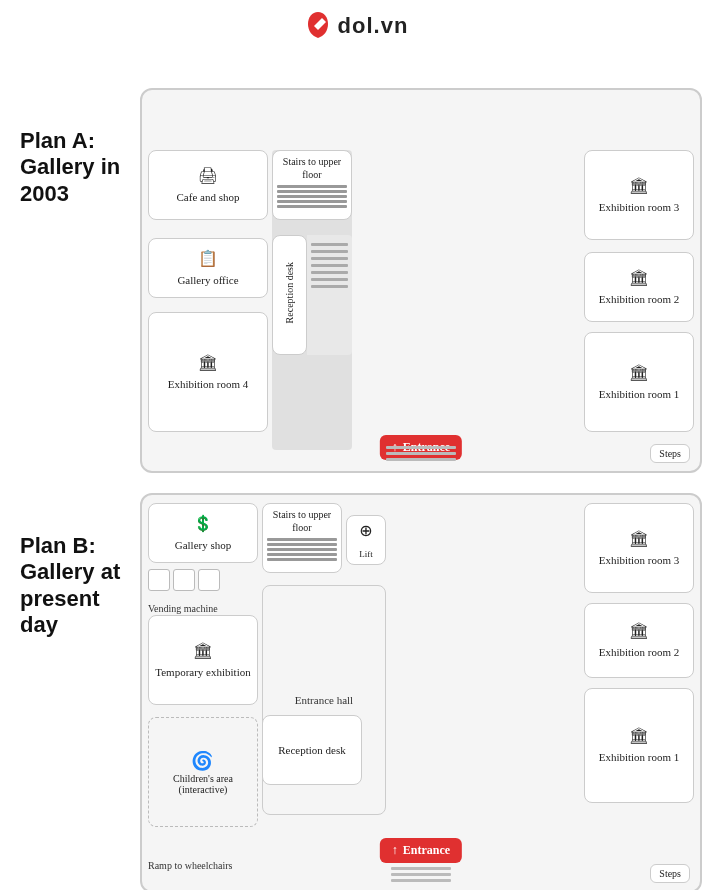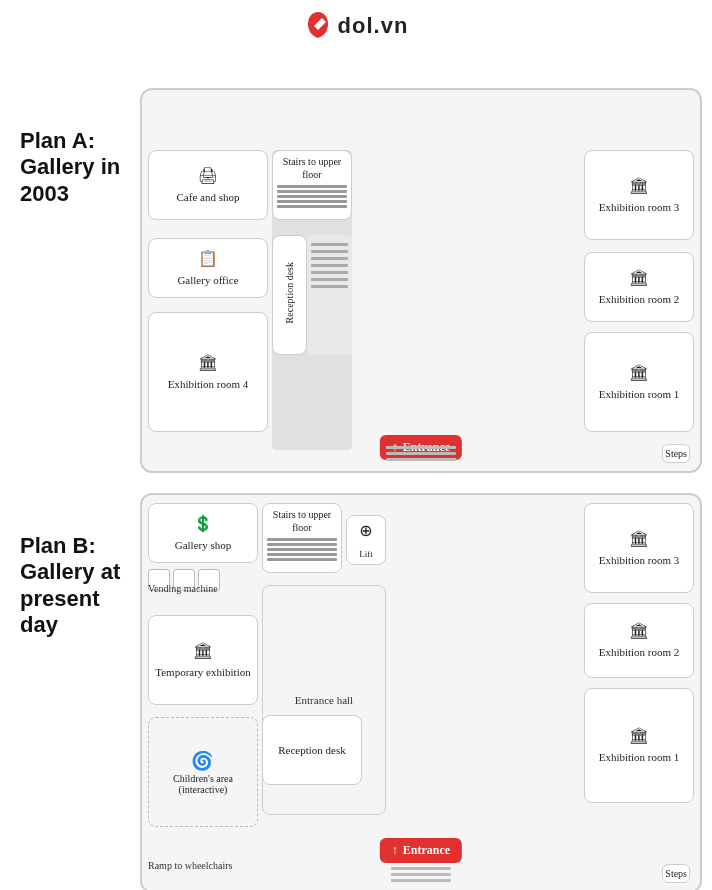"Steps" .steps-box { padding: 3px 2px -> 3px 8px }
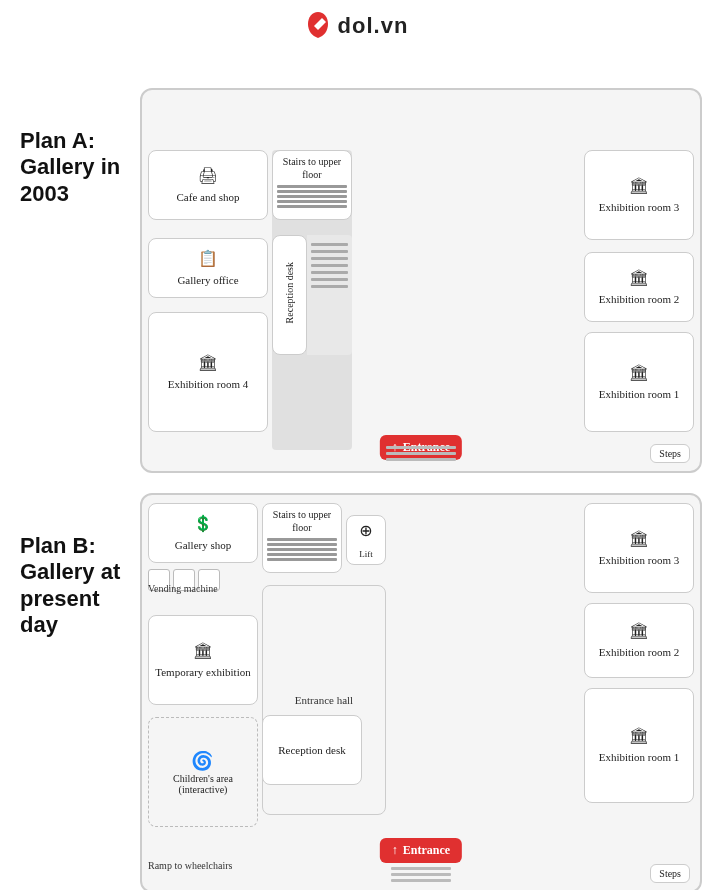"Vending machine" div.vending-label { top: 88px -> 108px }
